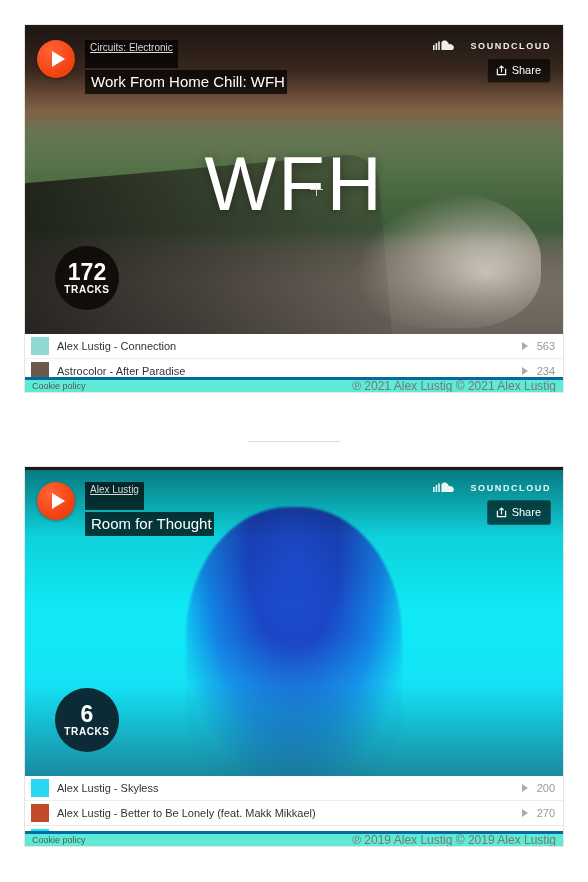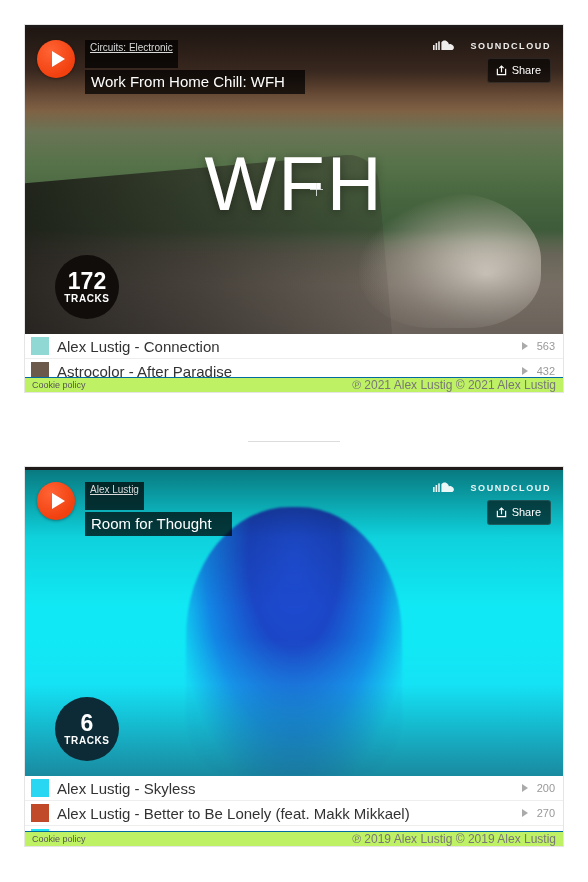"Work From Home Chill: WFH" .title-chip { padding: 2px 20px 3px 6px -> 2px 2px 3px 6px }
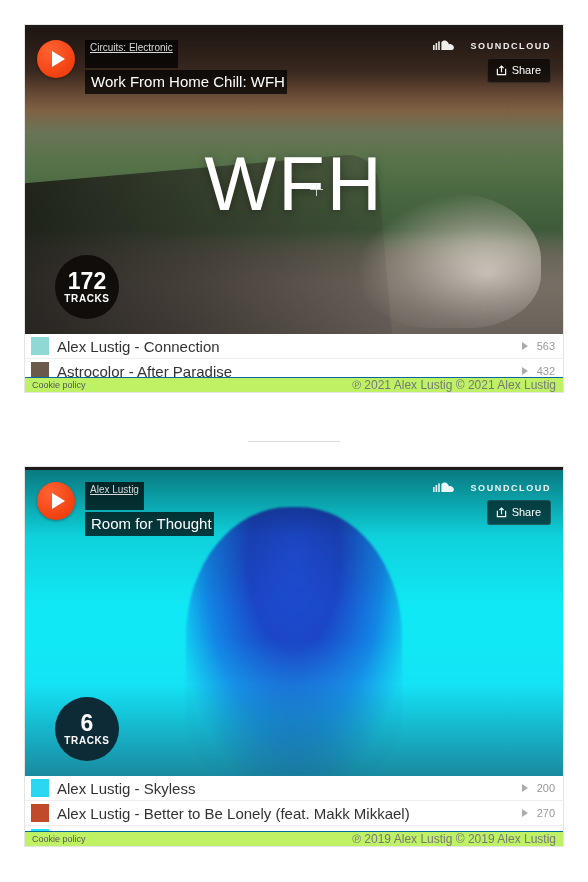"172" .tracks-badge { bottom: 15px -> 24px }
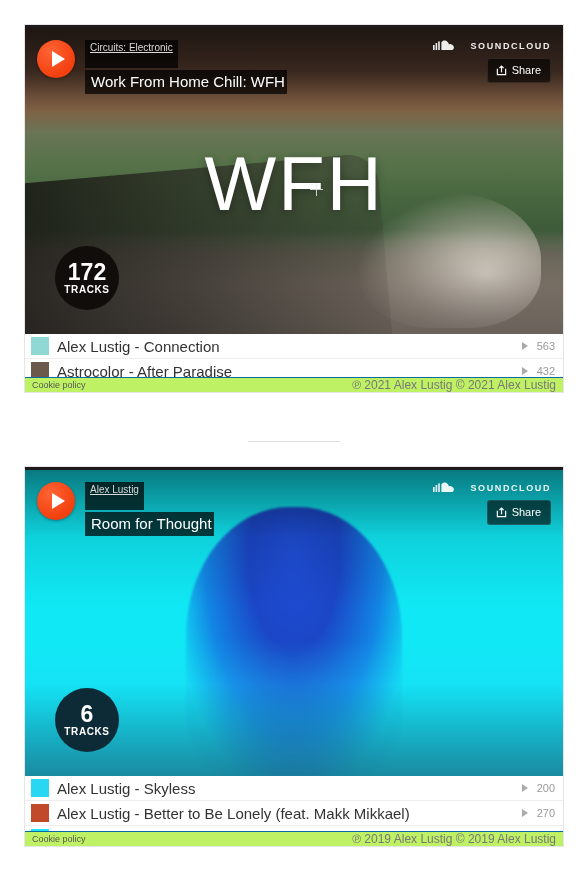"Alex Lustig - Connection" .track-title { font-size: 15px -> 11px }
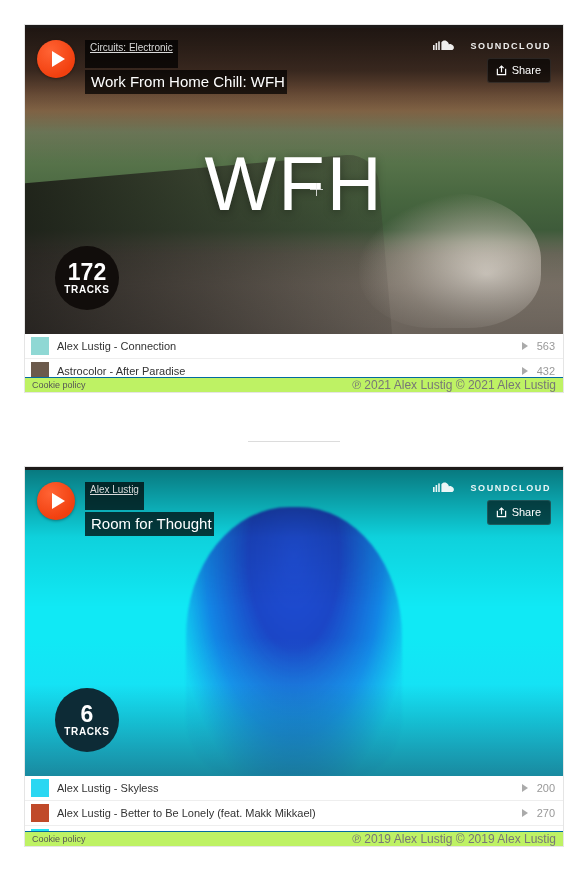"432" span { text: 432 -> 234 }
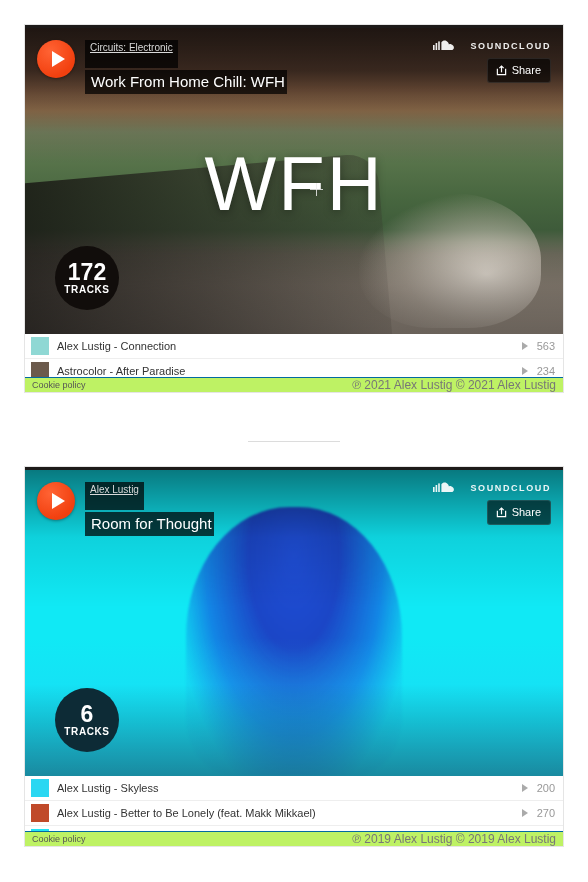"Cookie policy" .player-footer { background: #bef264 -> #5eead4; border-top: 1px solid #0369a1 -> 3px solid #0369a1 }
